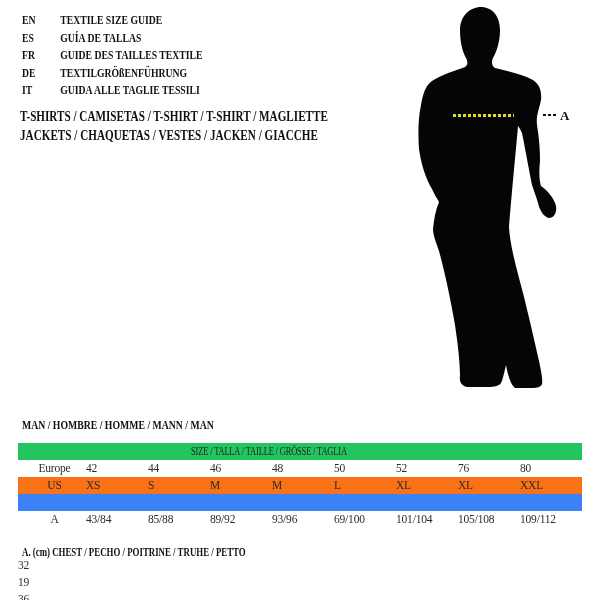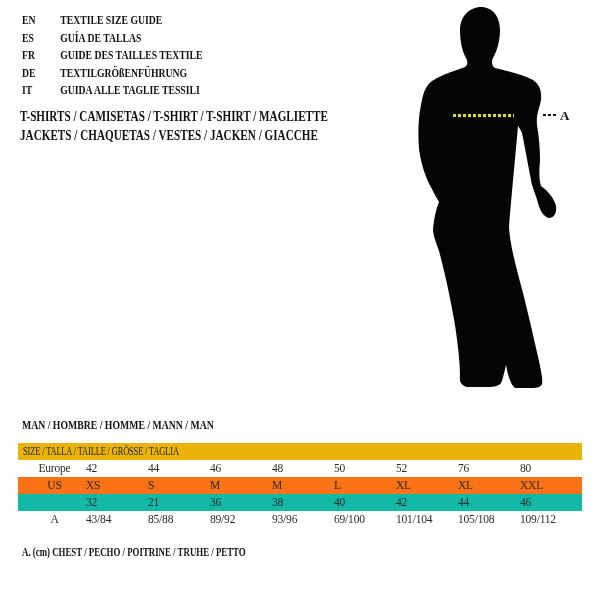"SIZE / TALLA / TAILLE" .t-header { background: #eab308 -> #22c55e; text-align: none -> center }
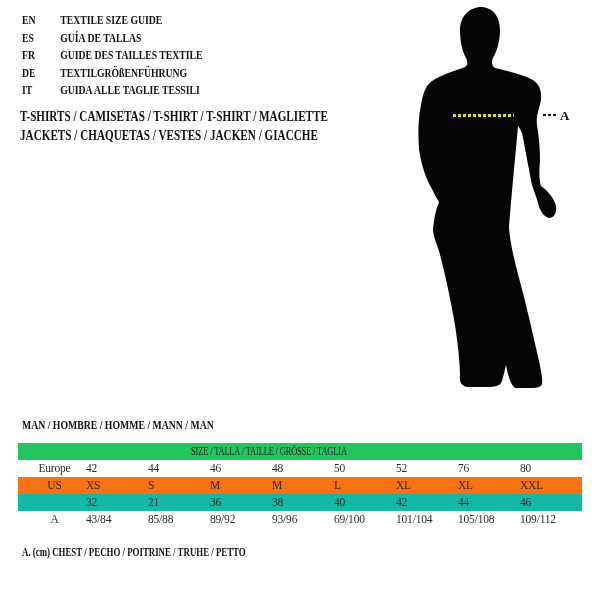"32" .t-row.bg3 { background: #14b8a6 -> #3b82f6; flex-direction: none -> column }
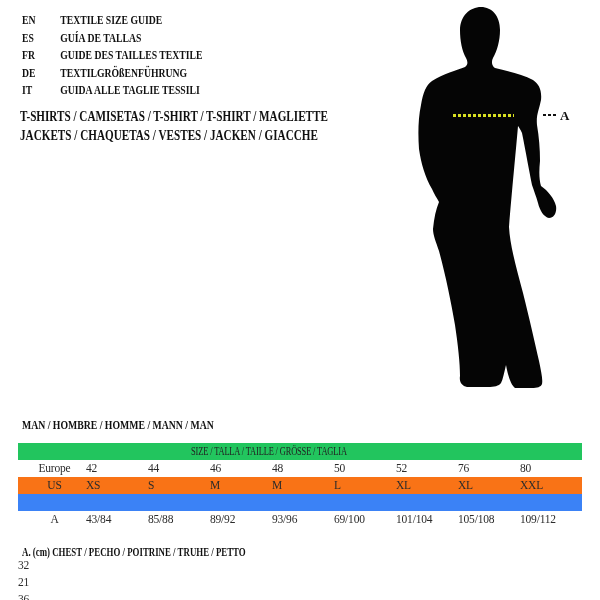"21" span.t-cell { text: 21 -> 19 }
